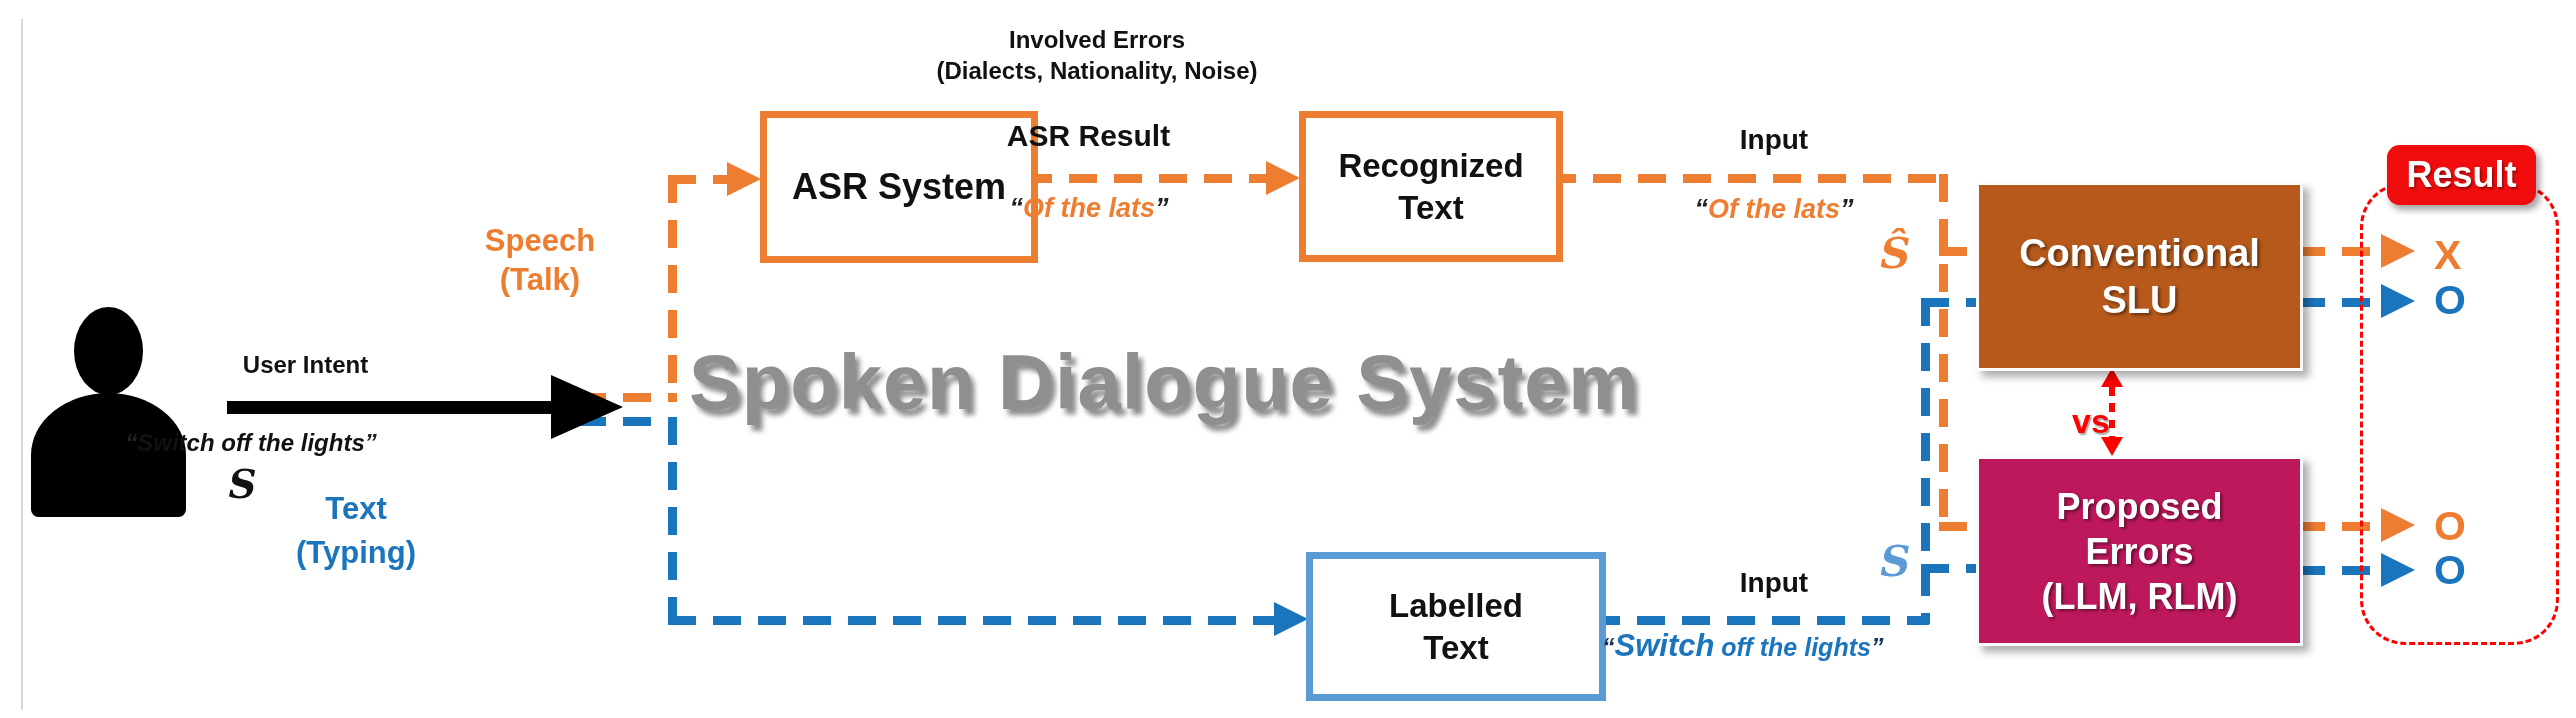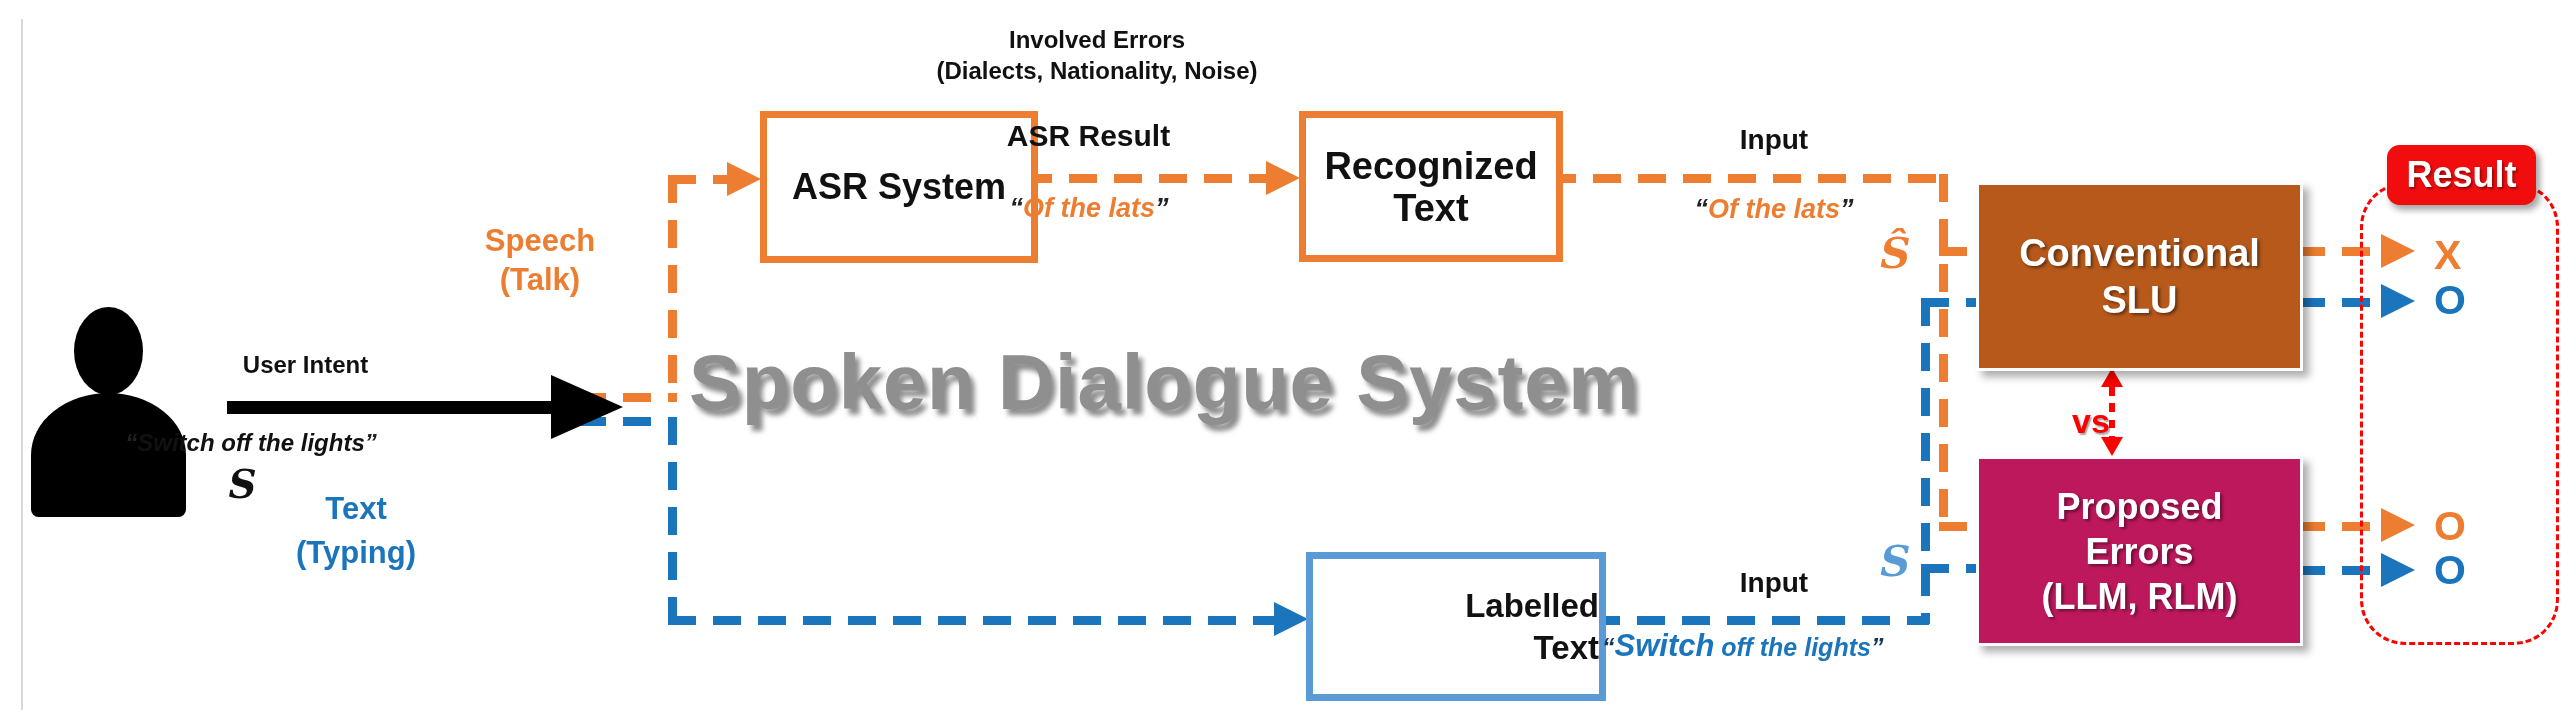"Recognized" div.obox { font-size: 38px -> 33px }
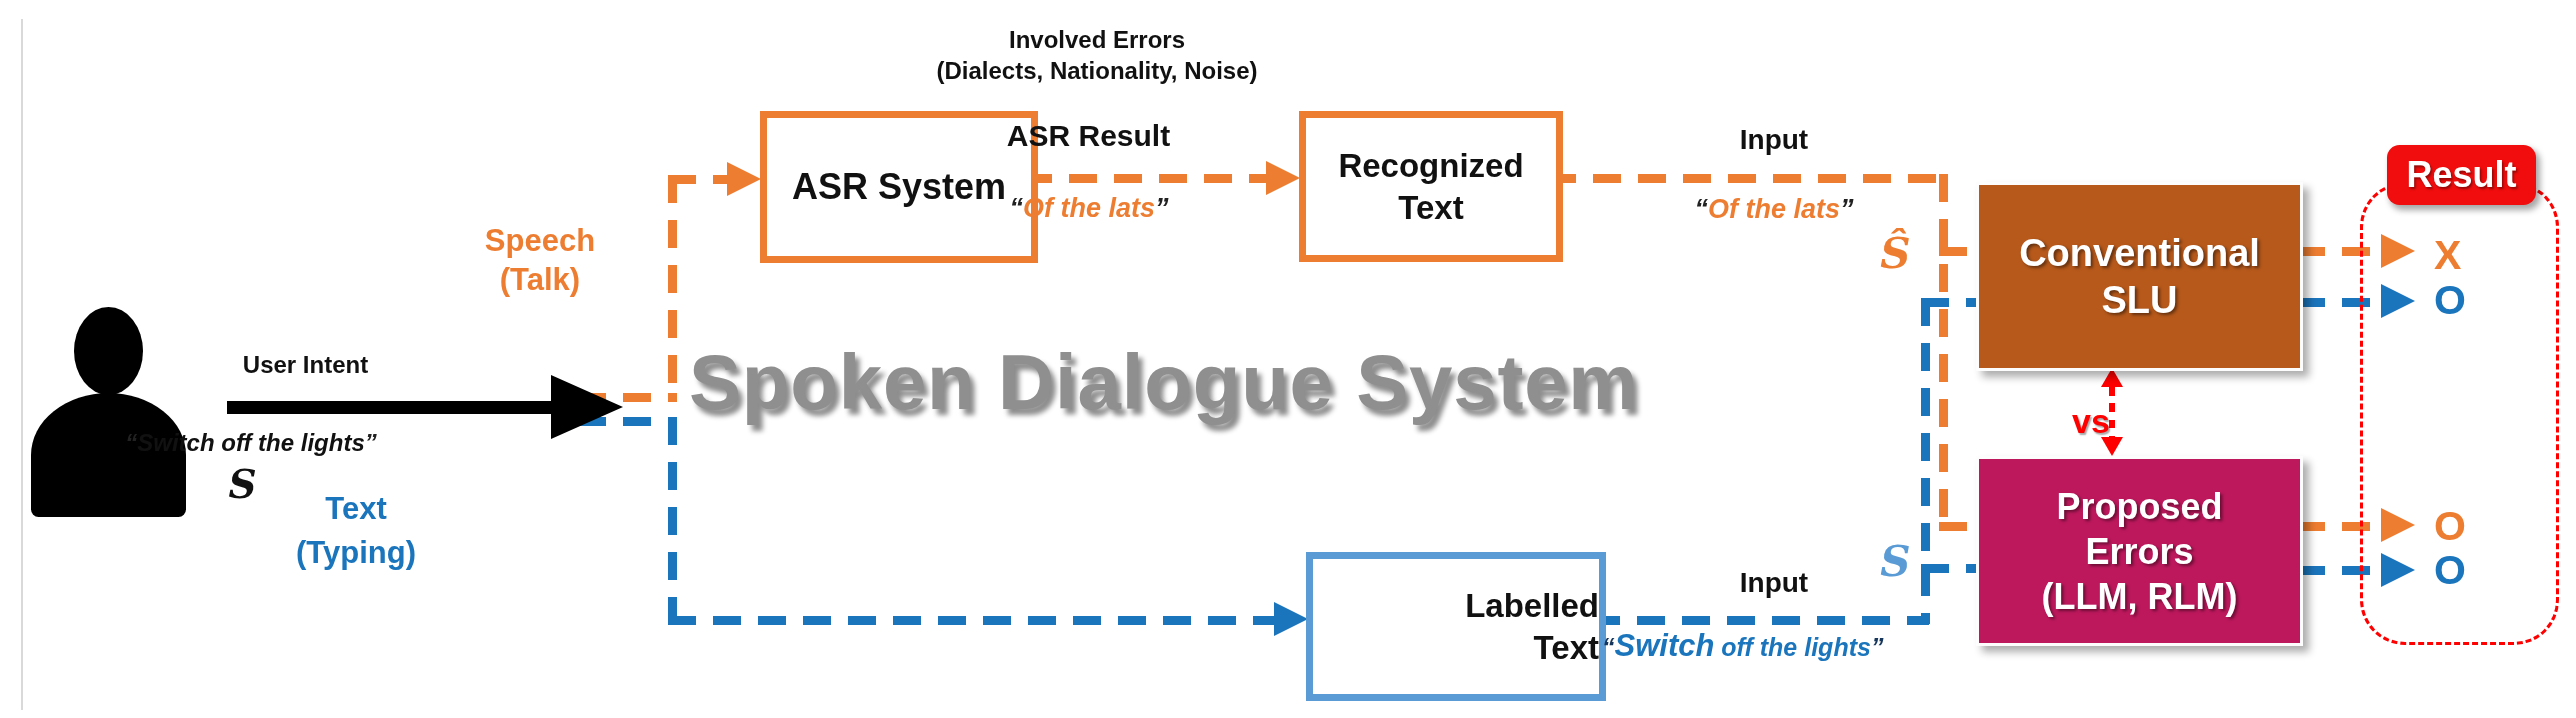"Labelled" div.lbox { align-items: flex-end -> none }
